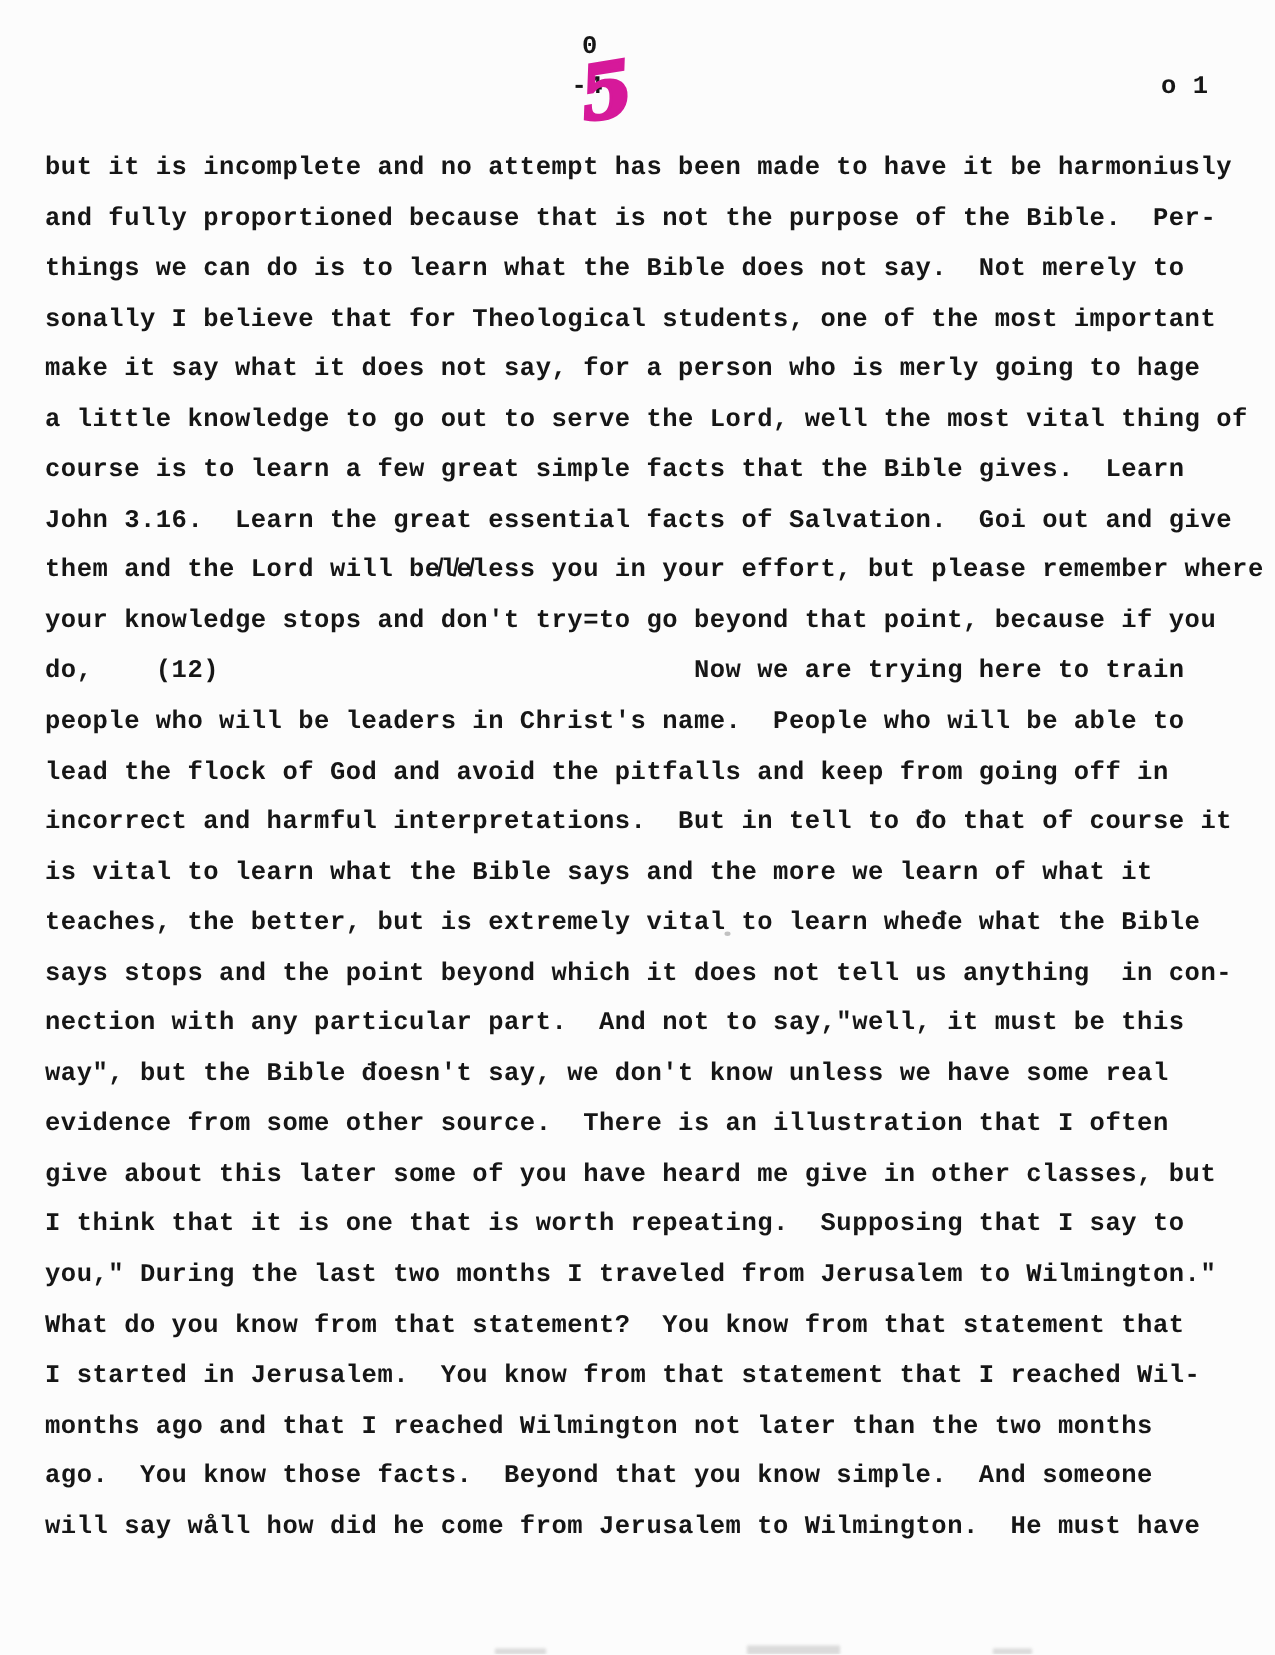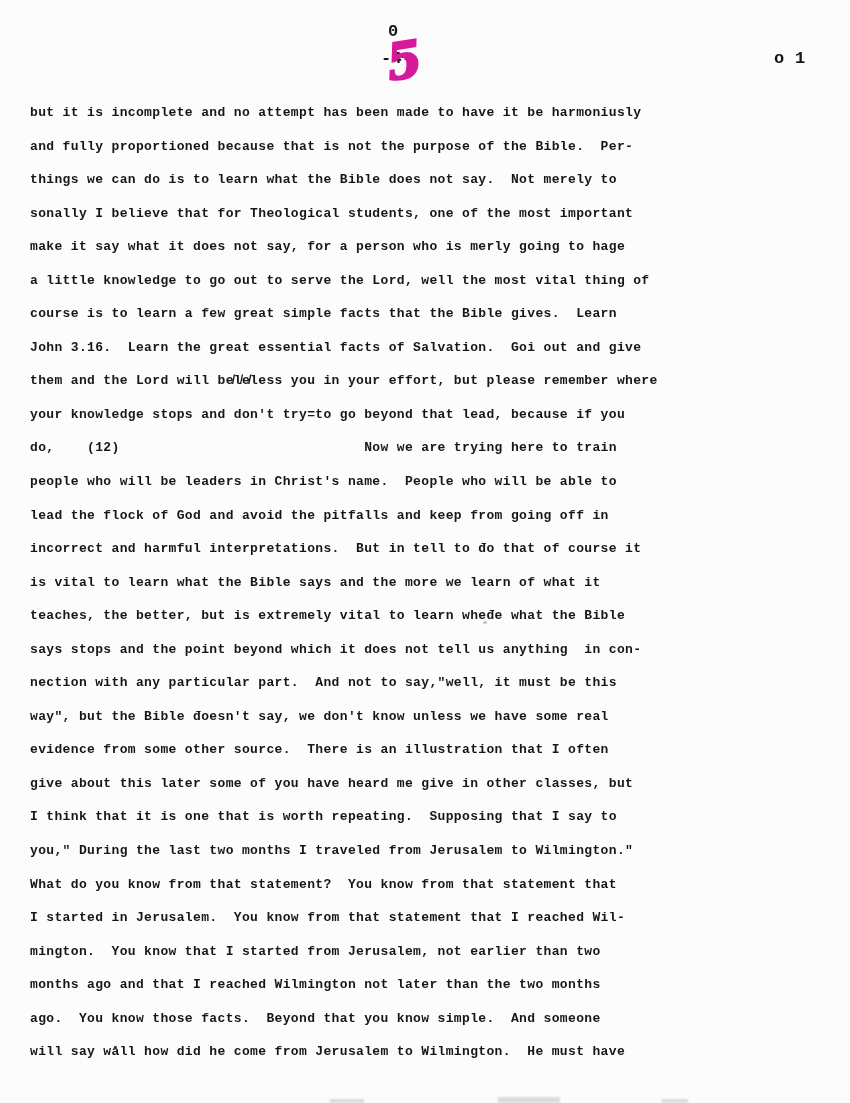"but it is incomplete and" .line { font-size: 13px -> 17px }
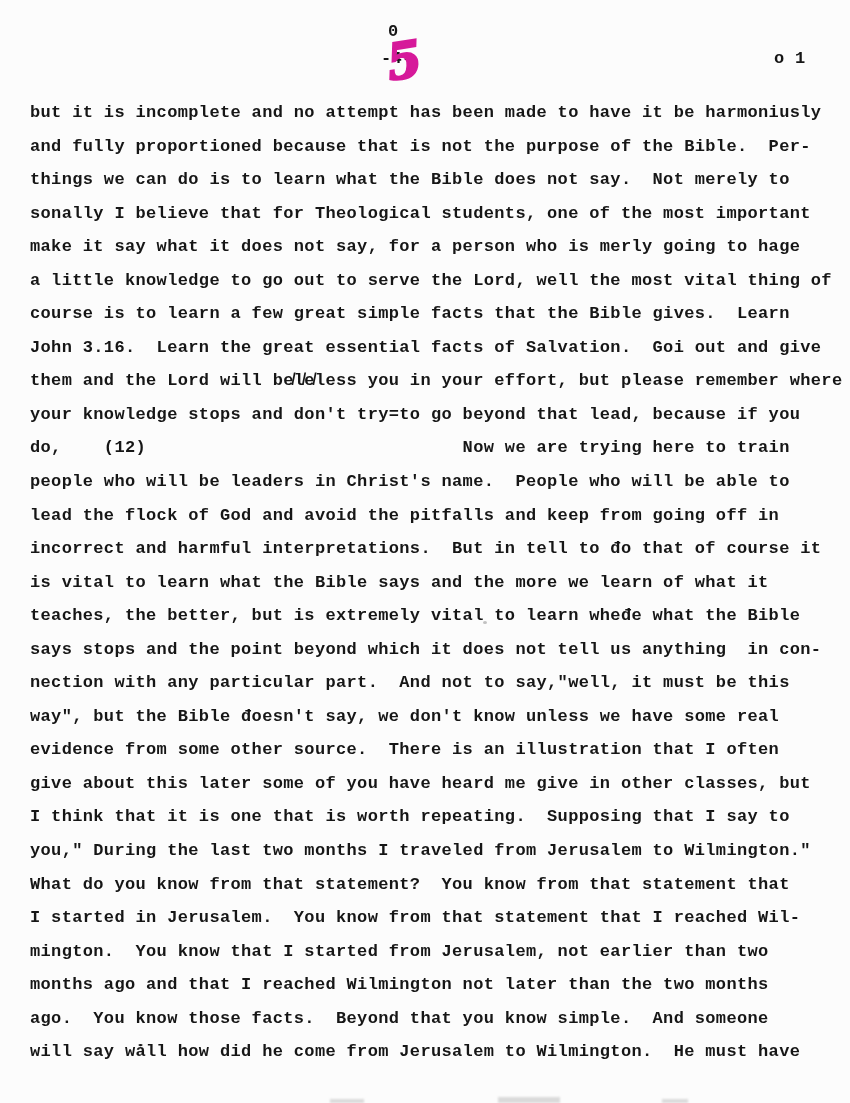"your knowledge stops and don't" div.line { text: lead -> point }
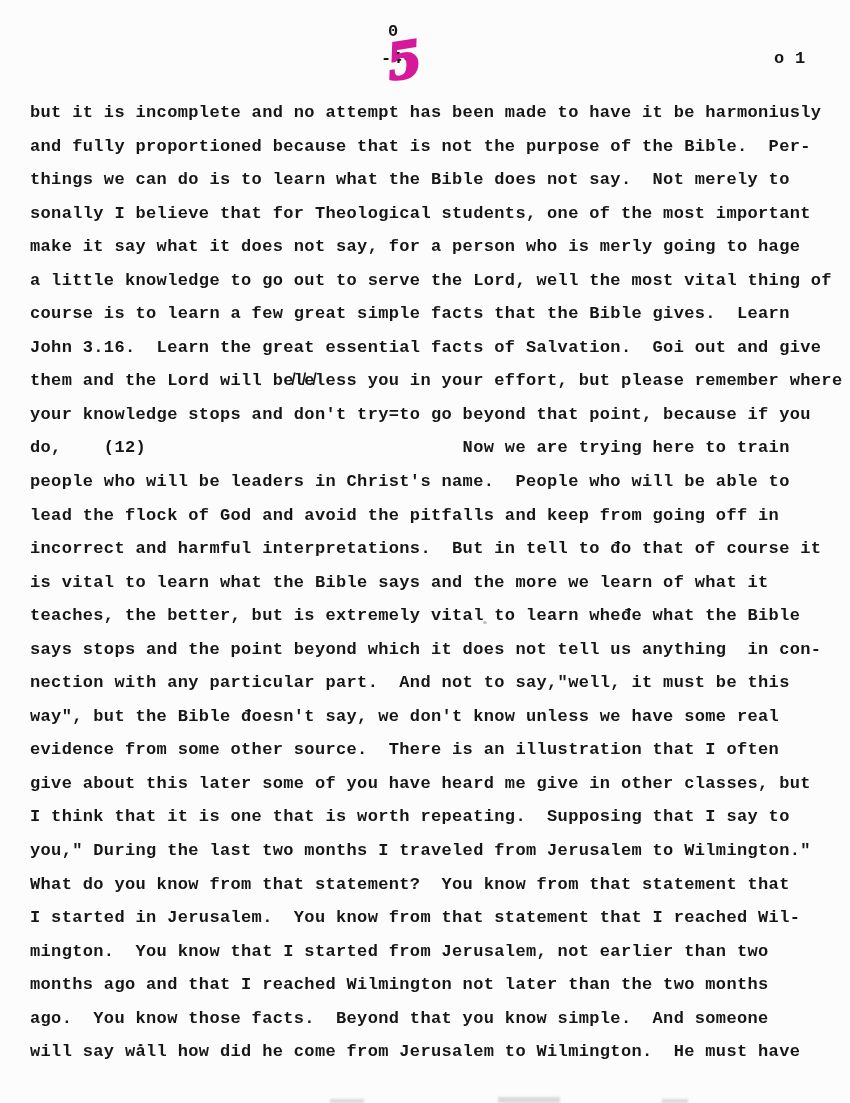"mington. You know that I" div.line { html: <div>mington. You know that I started from Jerusalem, not earlier than two</div> -> none }
